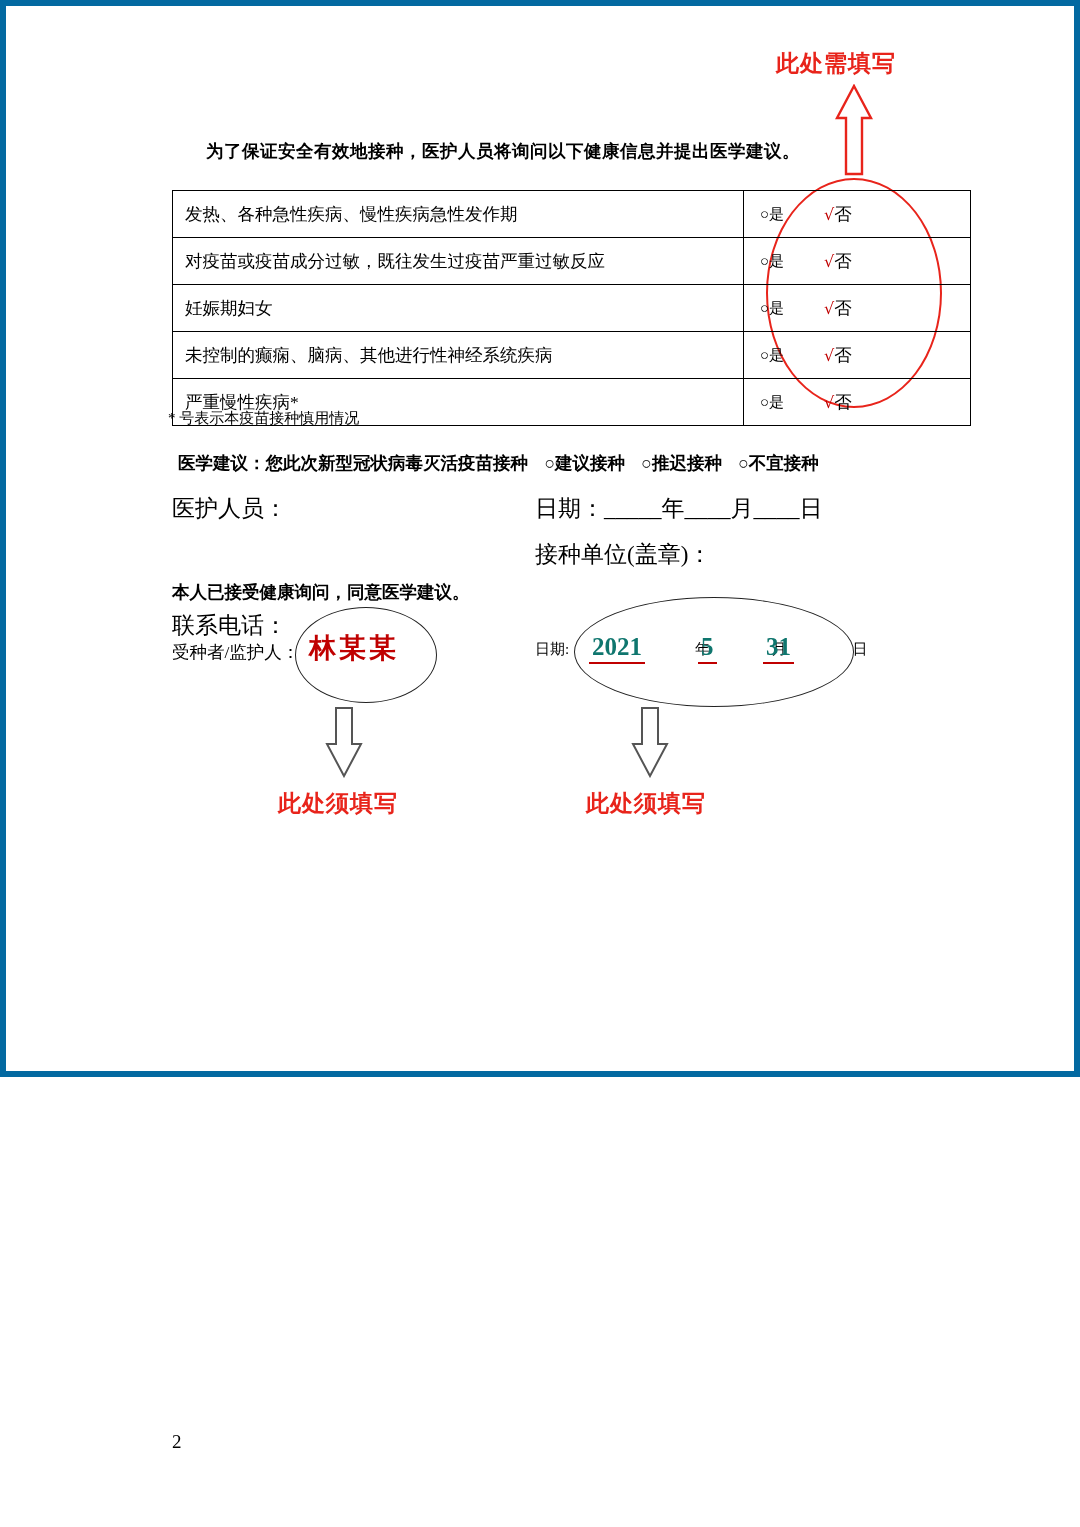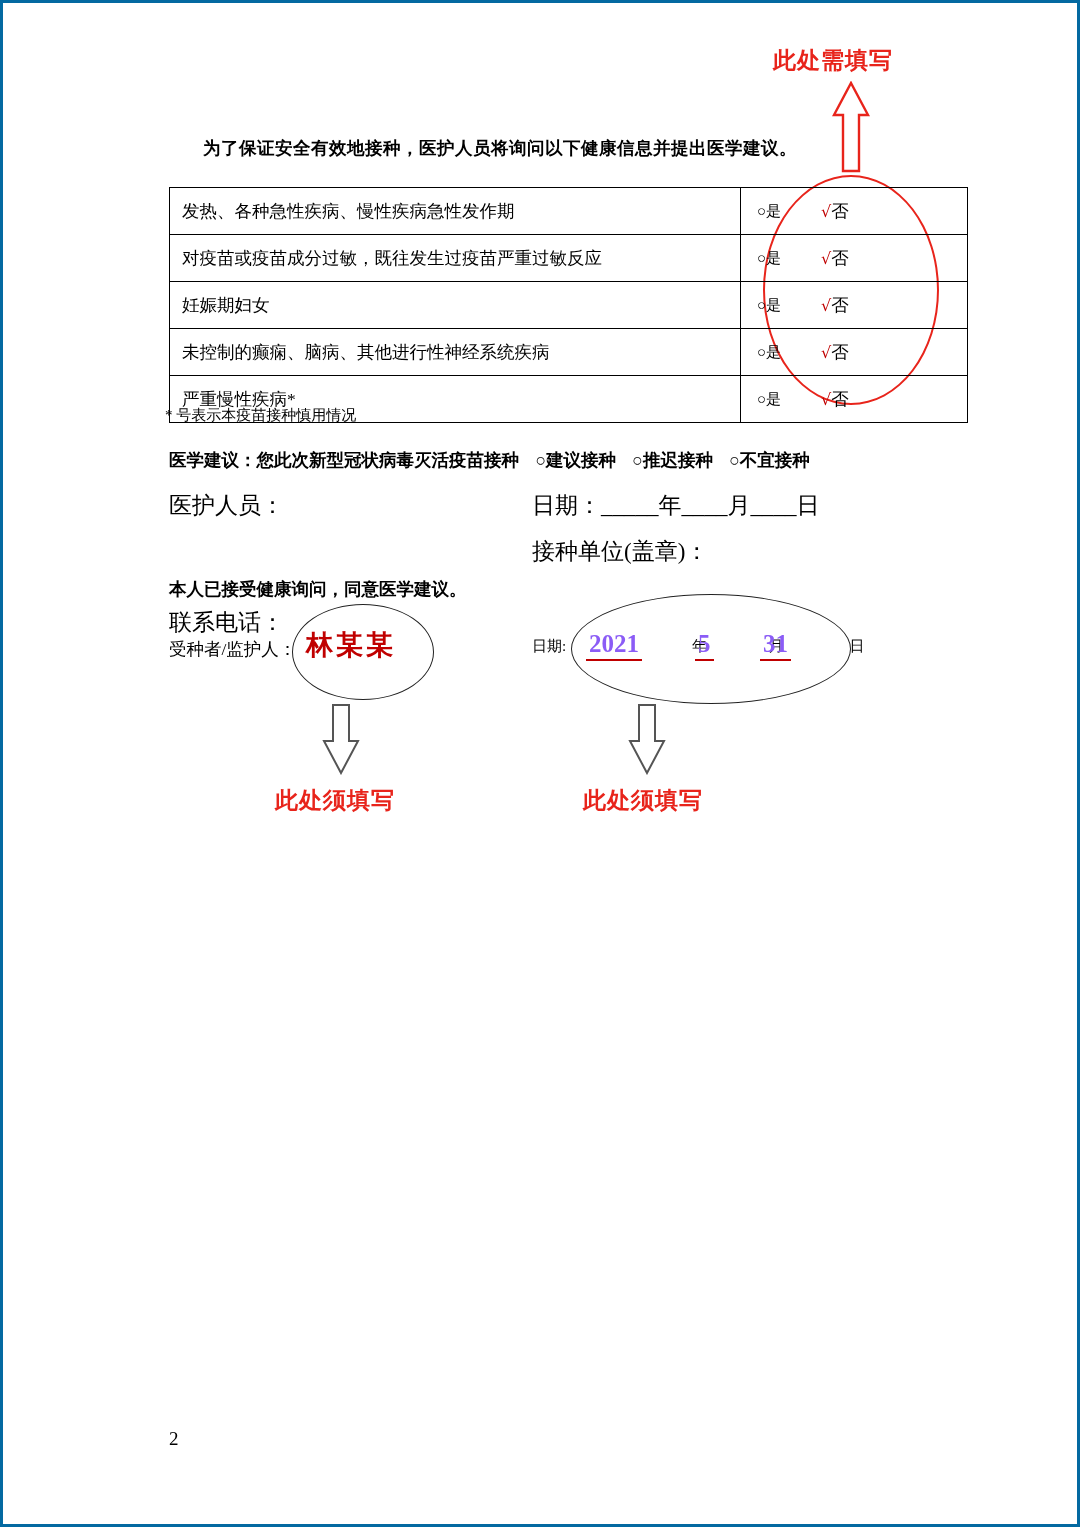"此处需填写" .page { border: 3px solid #0369a1 -> 6px solid #0369a1; height: 1527px -> 1077px }
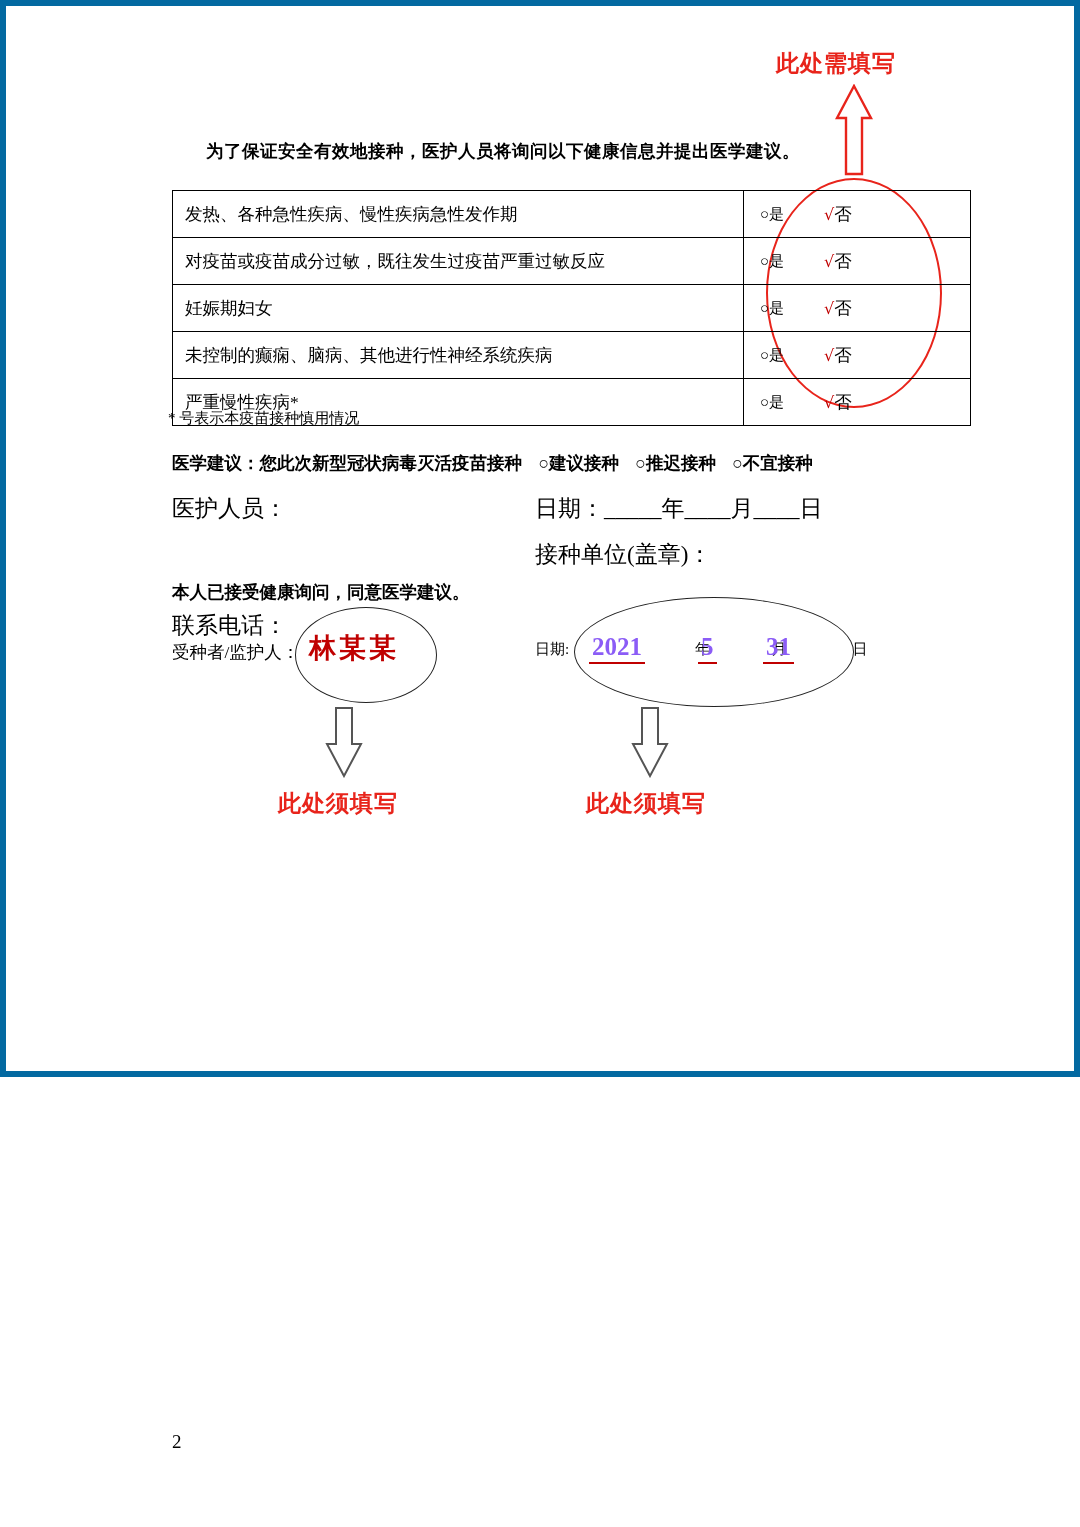"医学建议：您此次新型冠状病毒灭活疫苗接种 ○建议接种 ○推迟接种 ○不宜接种" .advice { left: 166px -> 172px }
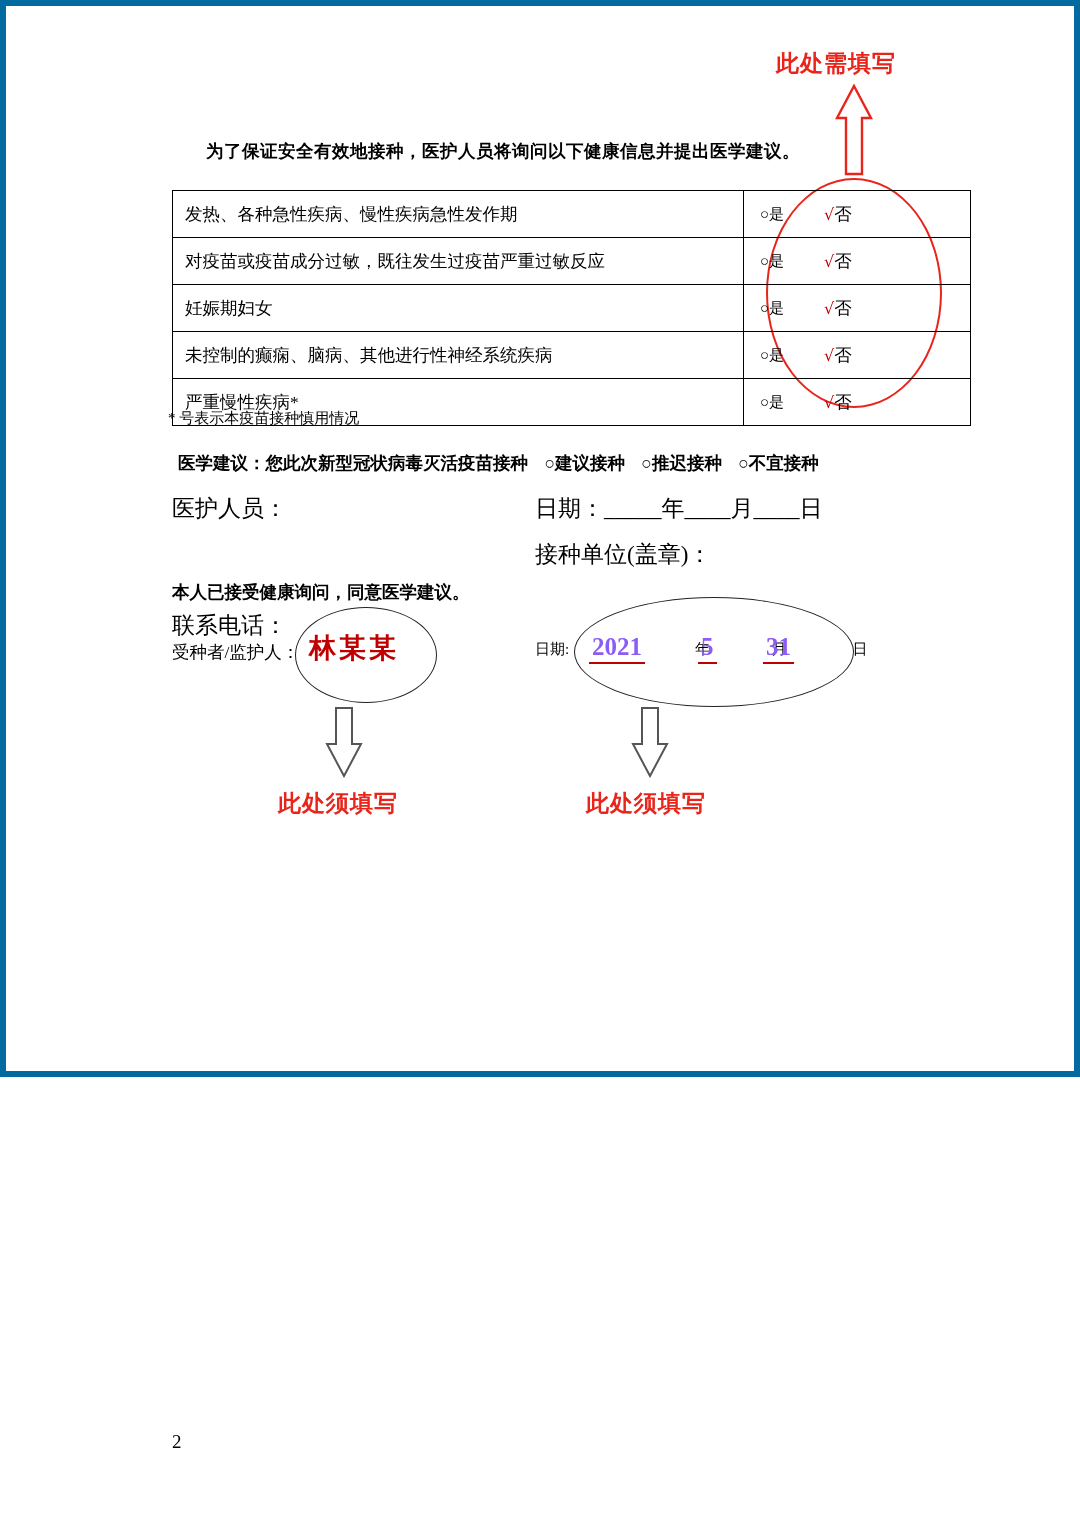"2021" .hand-year, .hand-month, .hand-day { color: #8b5cf6 -> #0f766e }
